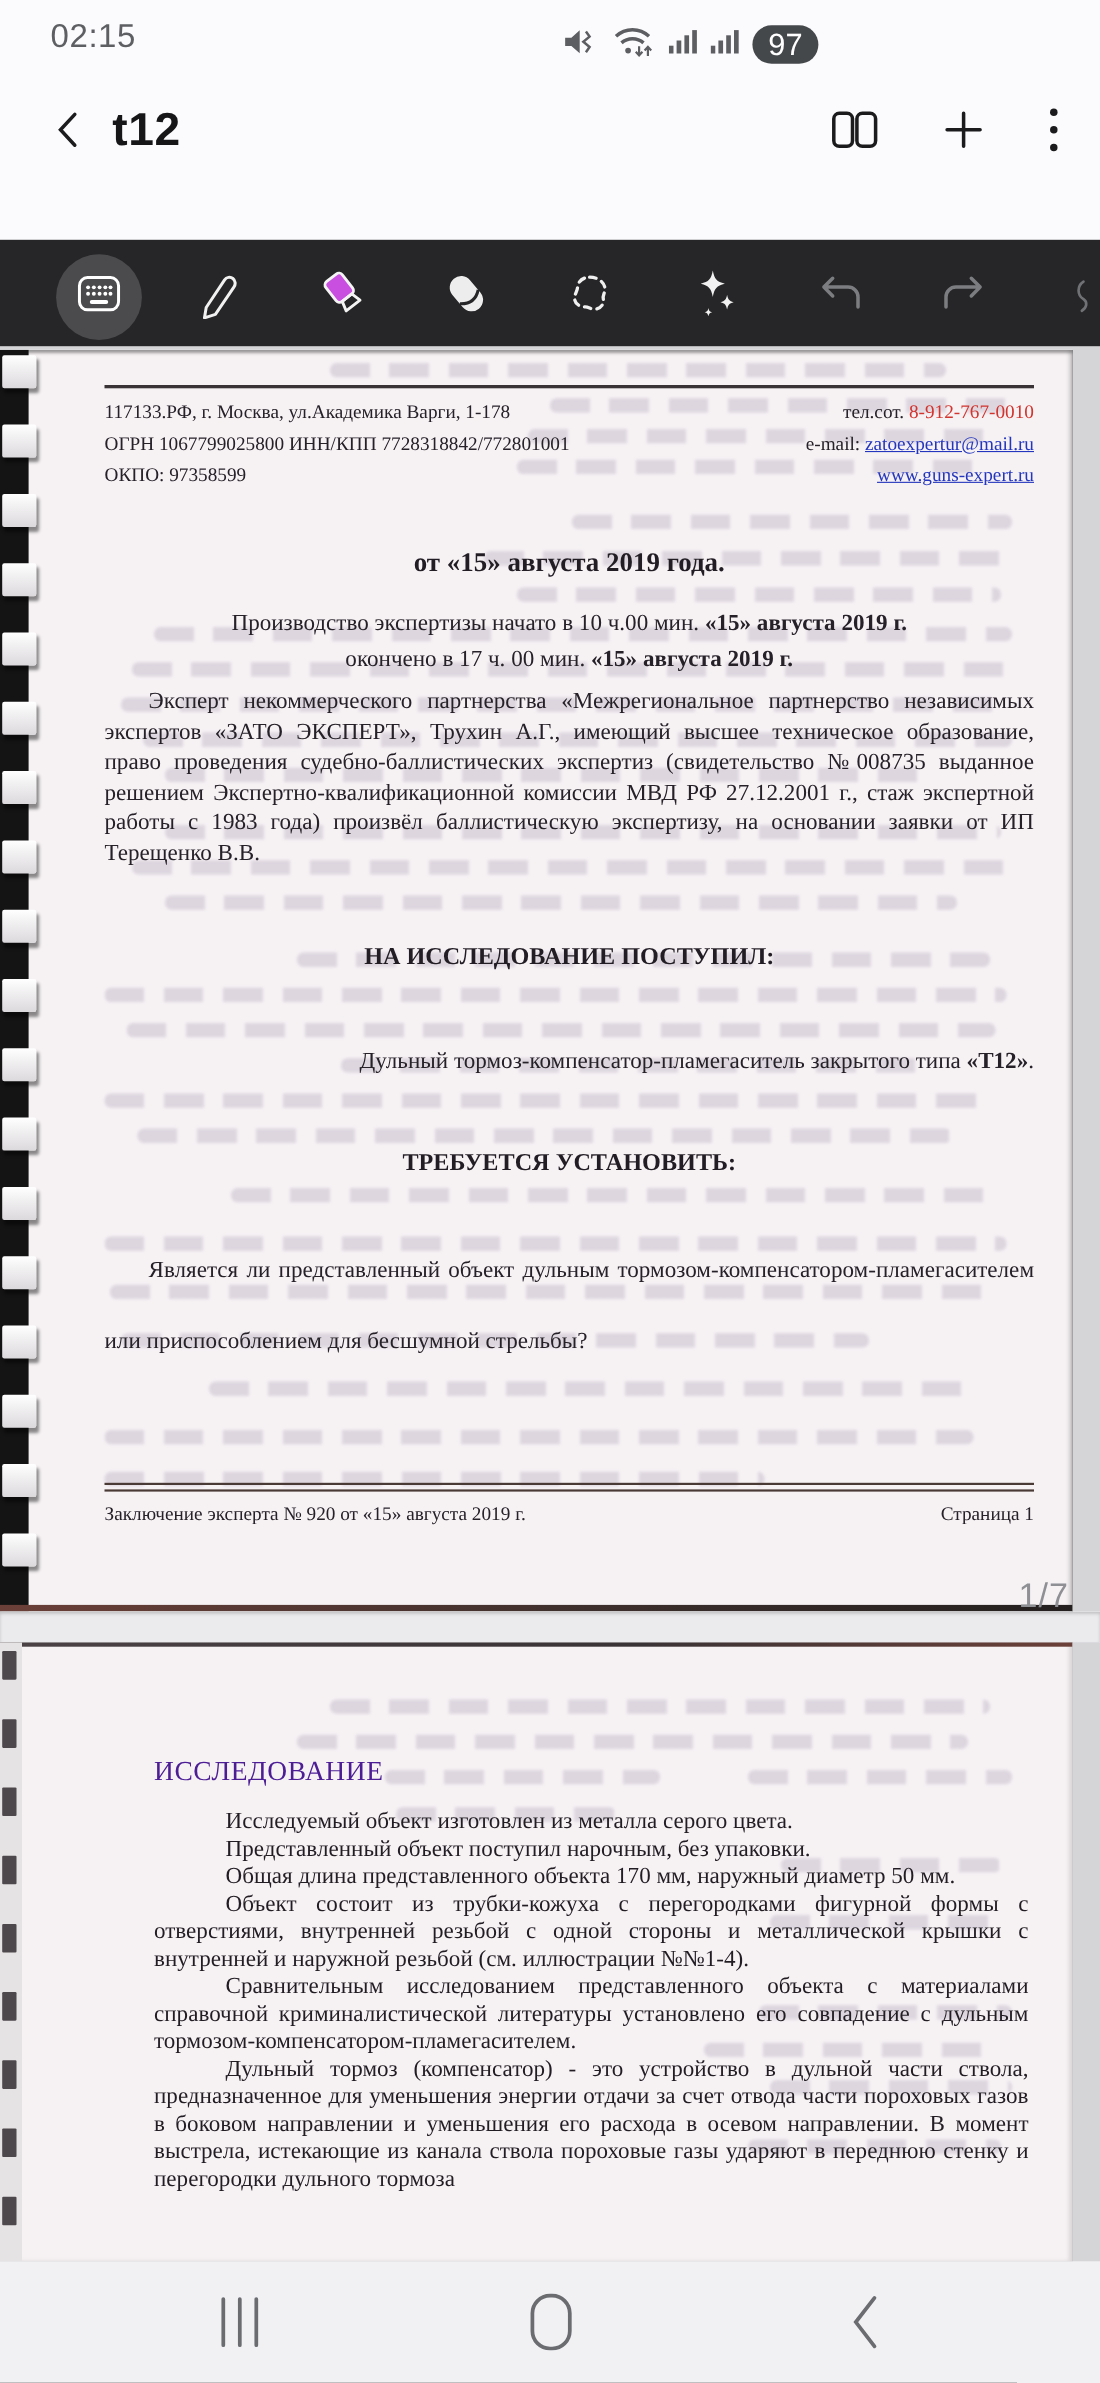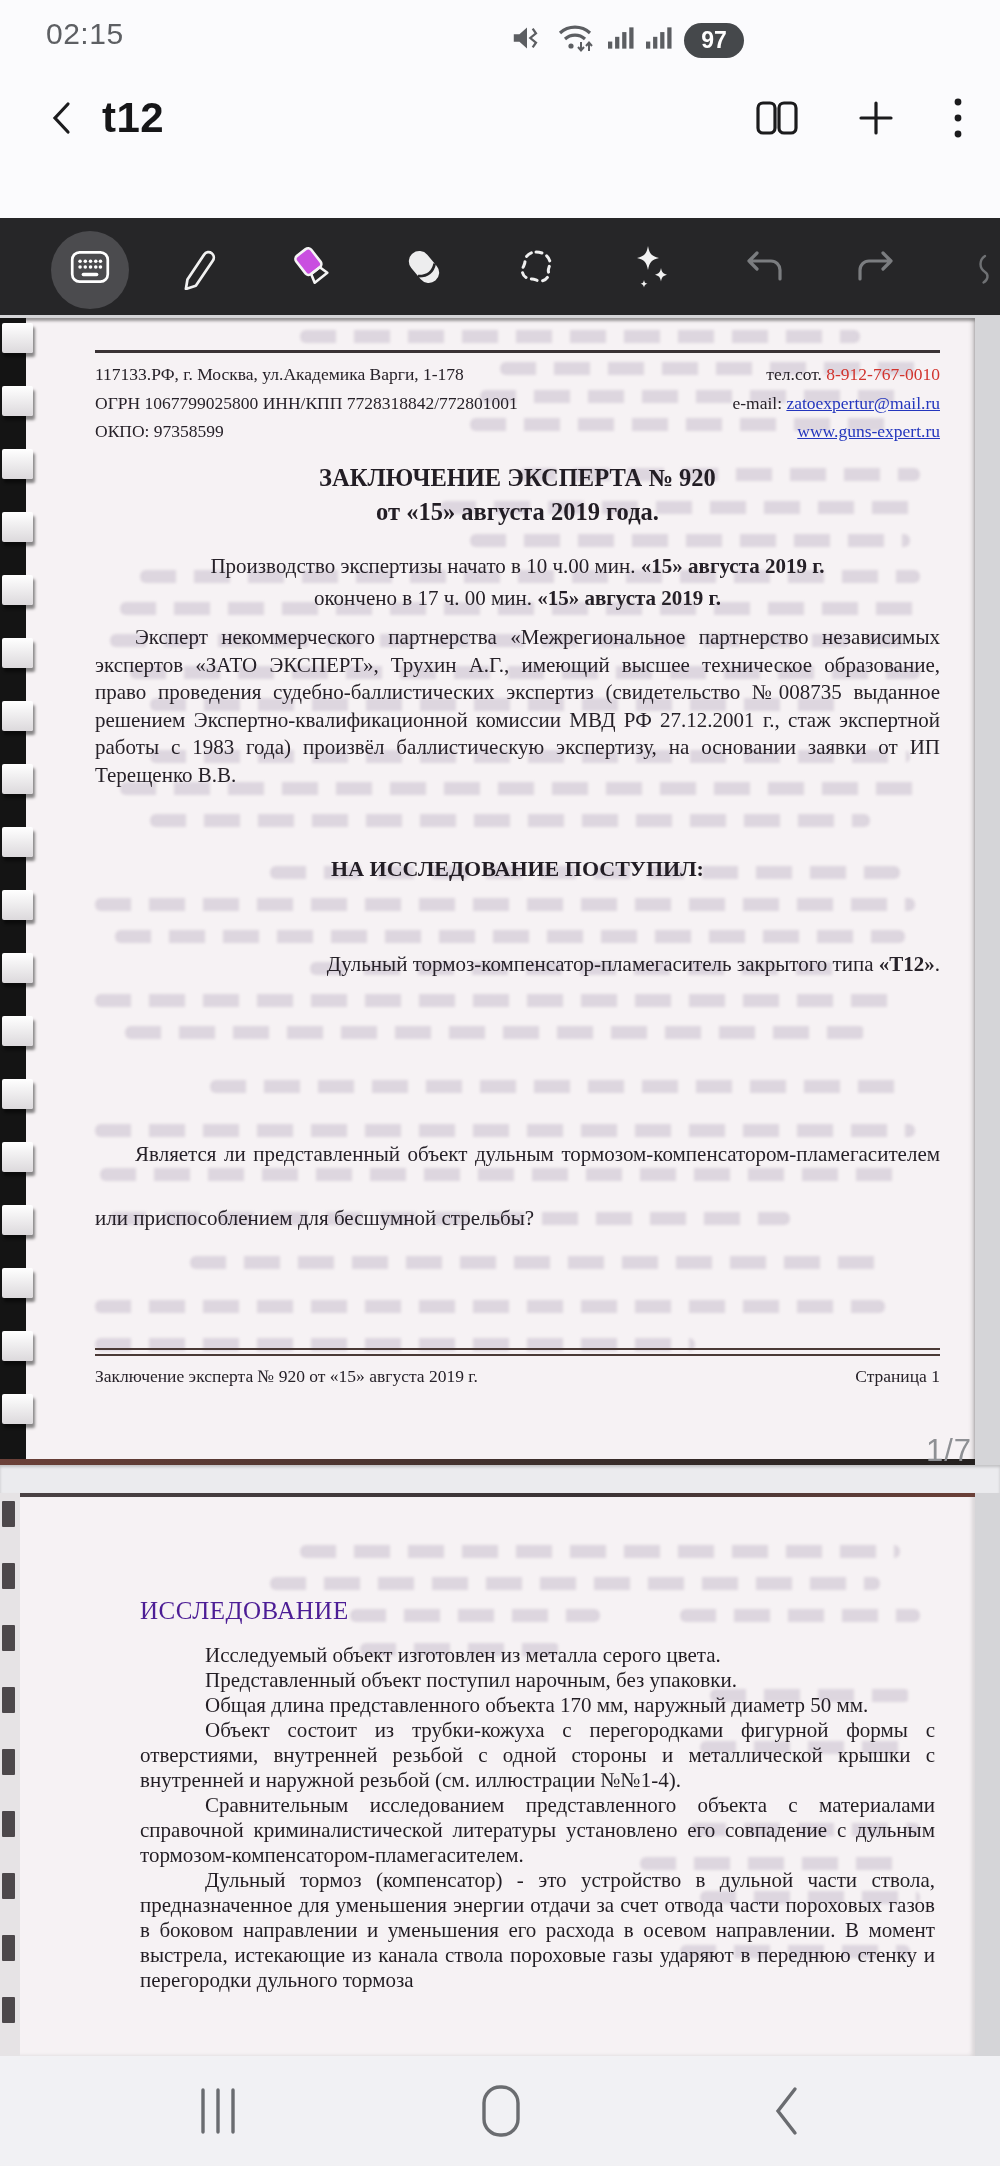"97" .battery-pill { font-size: 23px -> 28px; font-weight: 700 -> 400 }
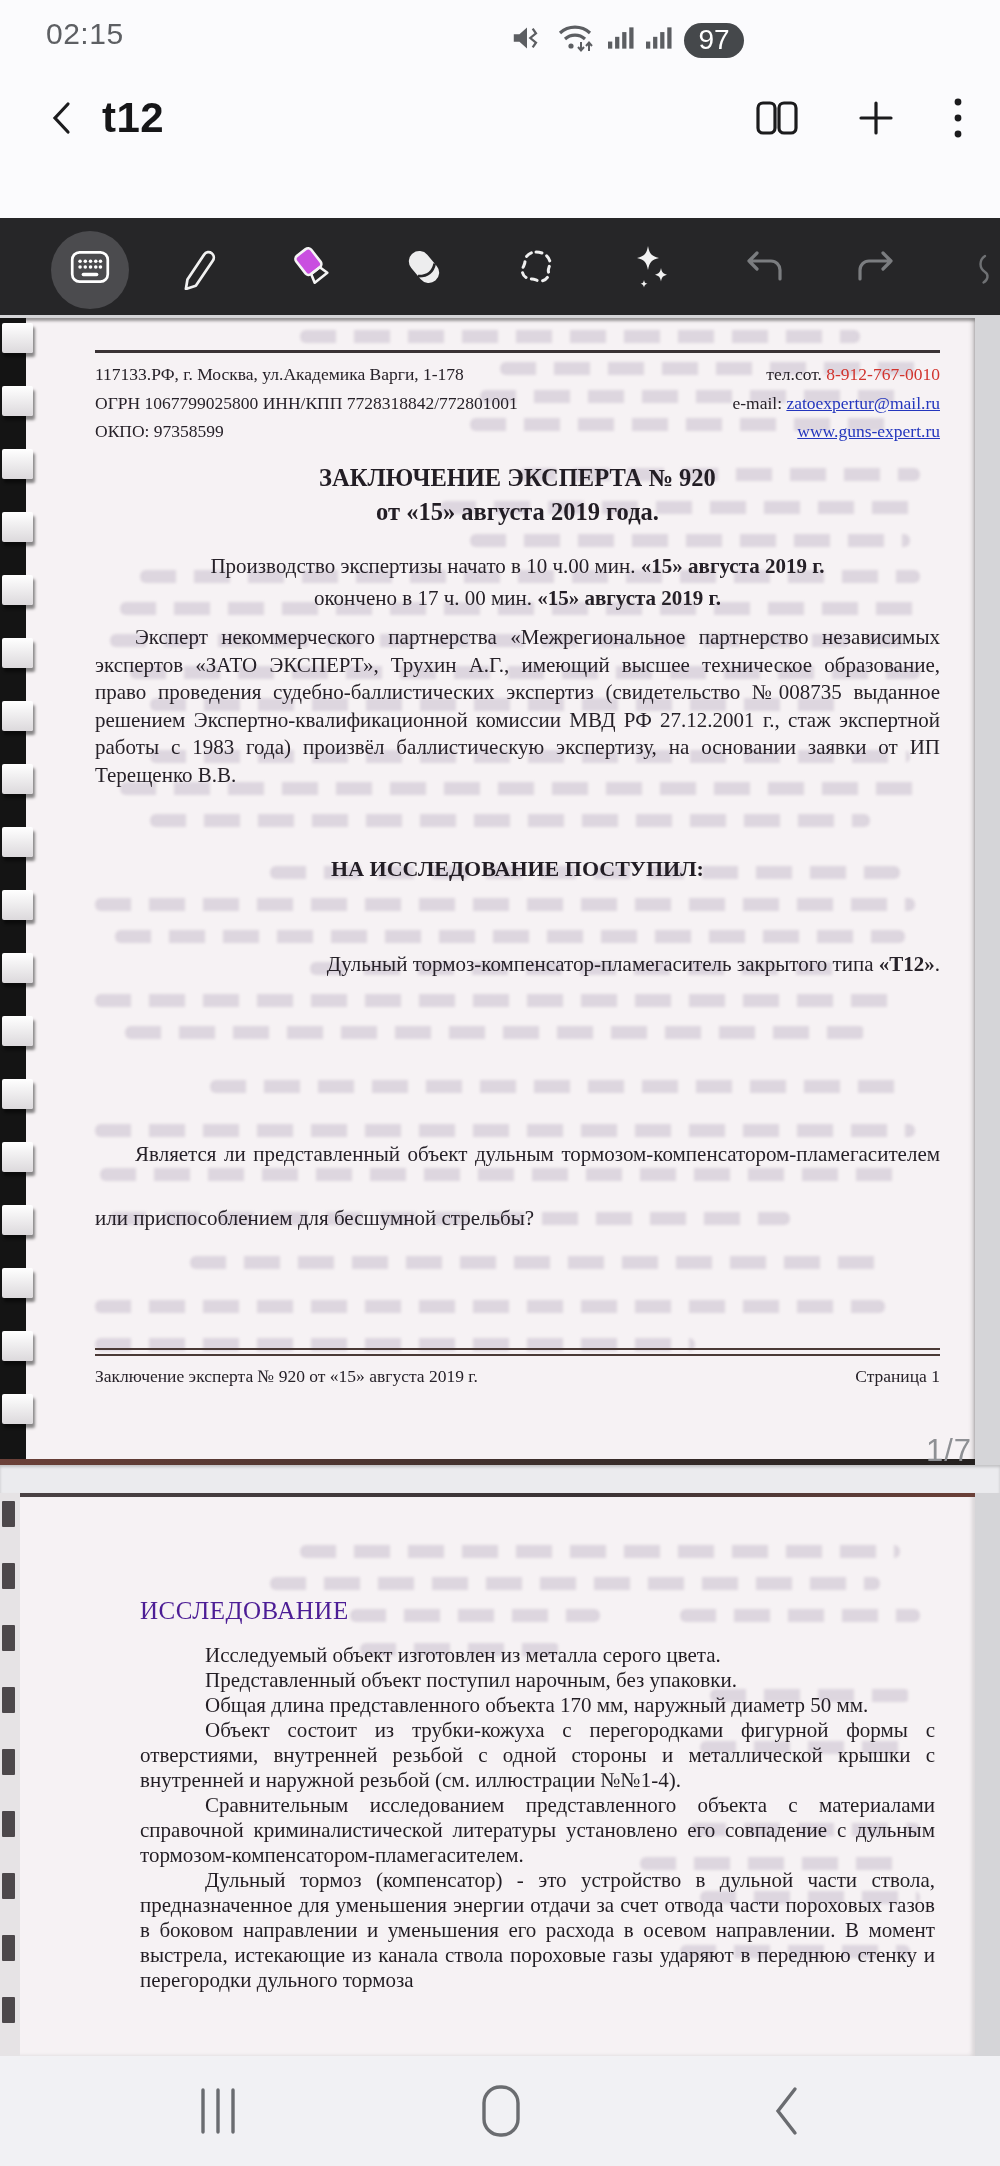"ЗАКЛЮЧЕНИЕ ЭКСПЕРТА № 920" div.doc-title { html: <div>ЗАКЛЮЧЕНИЕ ЭКСПЕРТА № 920</div> -> none }
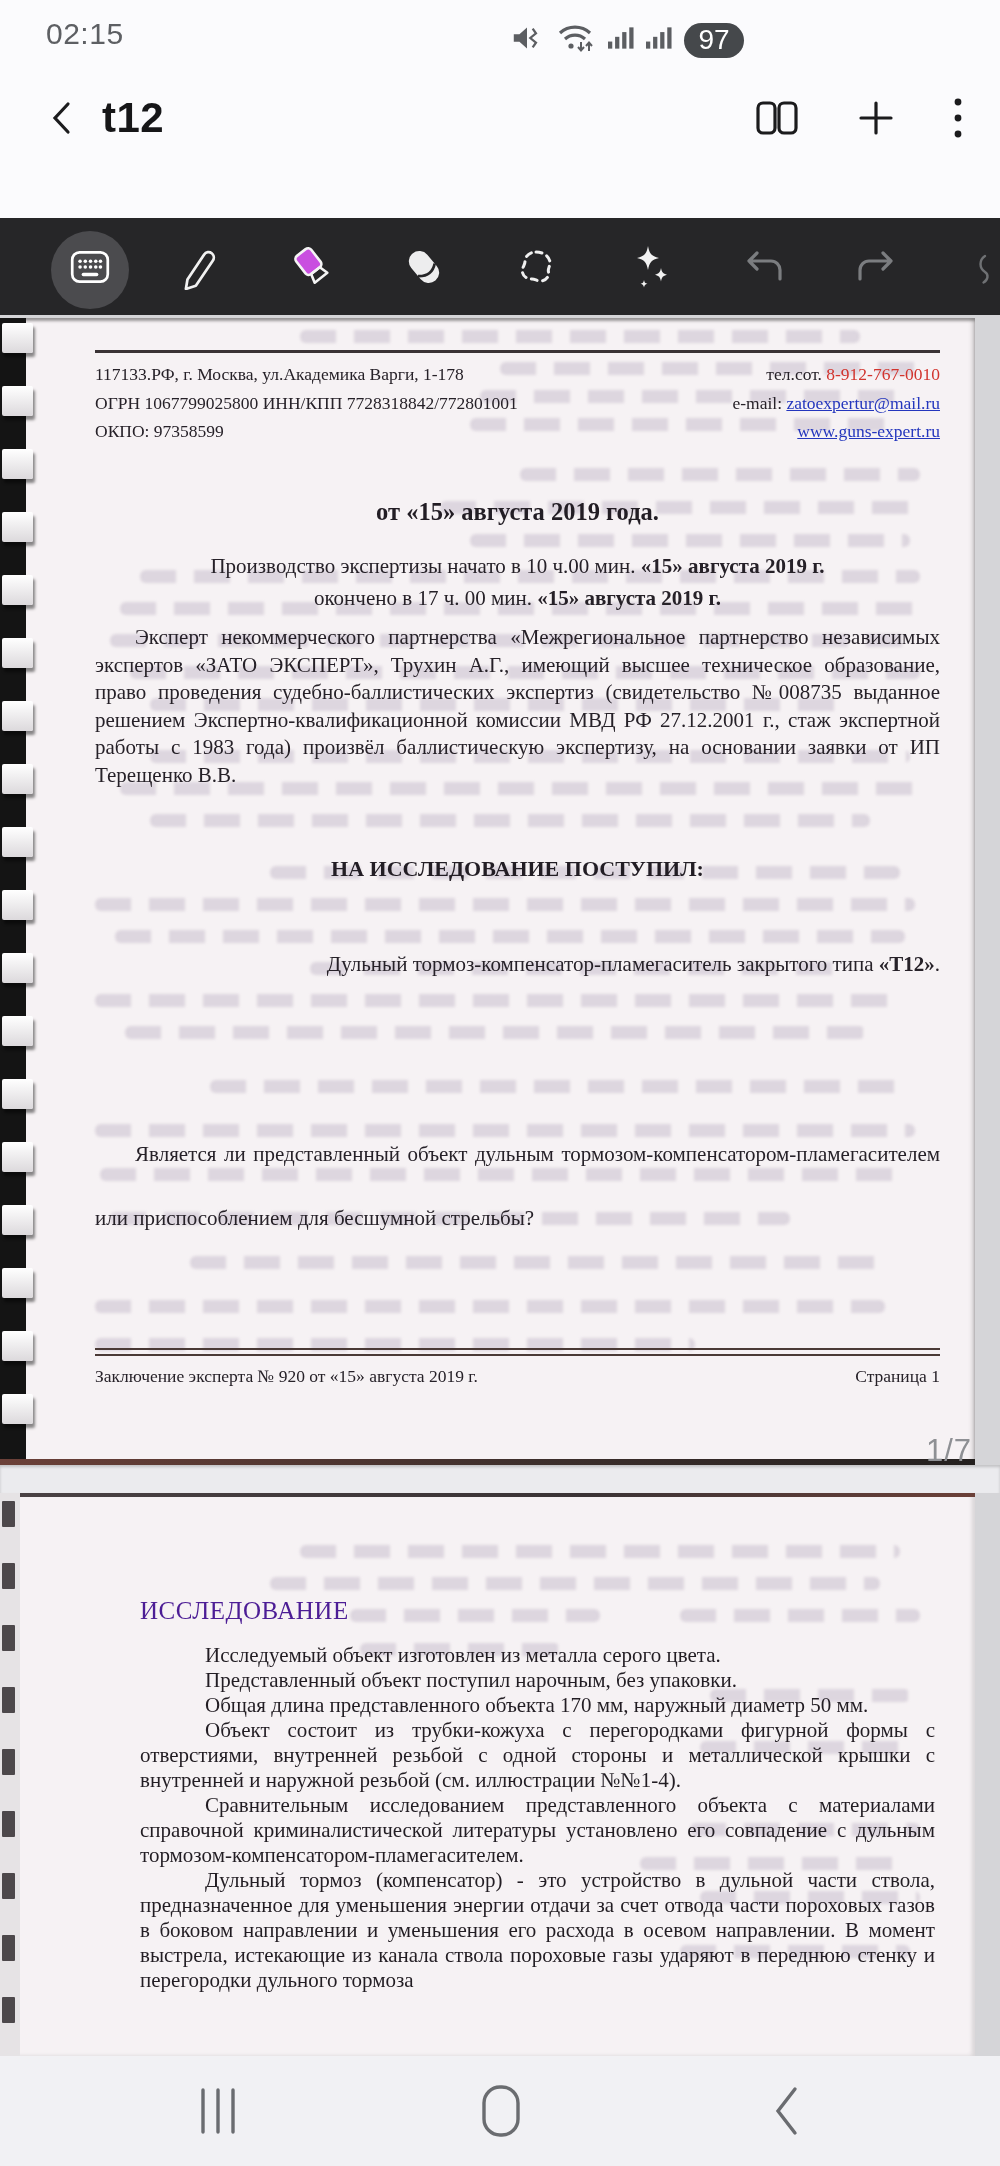"ТРЕБУЕТСЯ УСТАНОВИТЬ:" div.sec-heading { html: none -> <div>ТРЕБУЕТСЯ УСТАНОВИТЬ:</div> }
